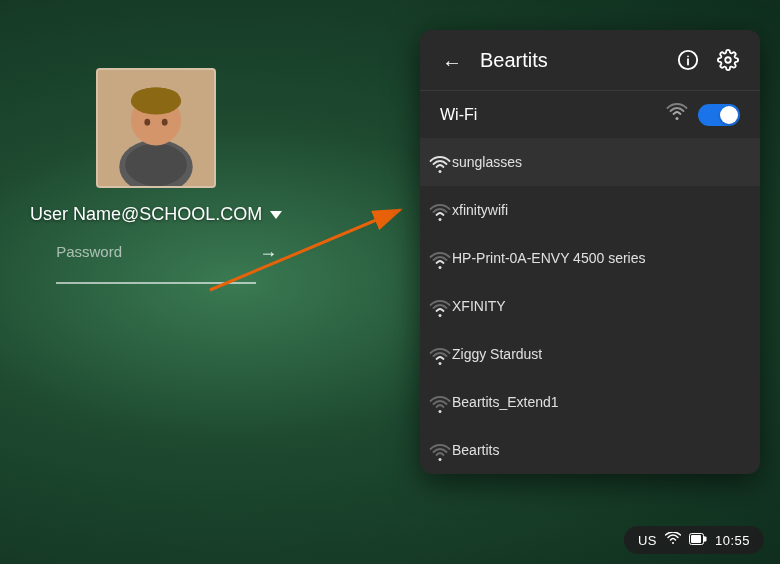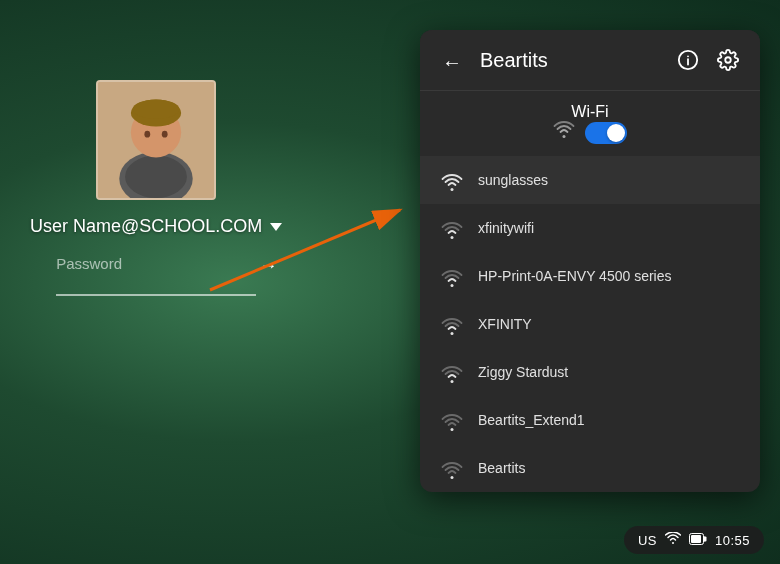"Wi-Fi" .wifi-header-row { flex-direction: column -> none }
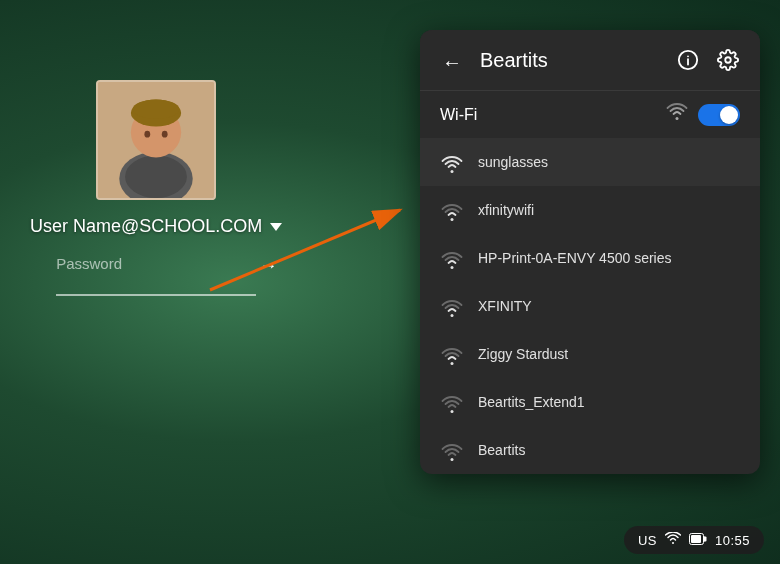"sunglasses" .network-item { gap: 14px -> 0; padding: 10px 20px -> 10px 8px }
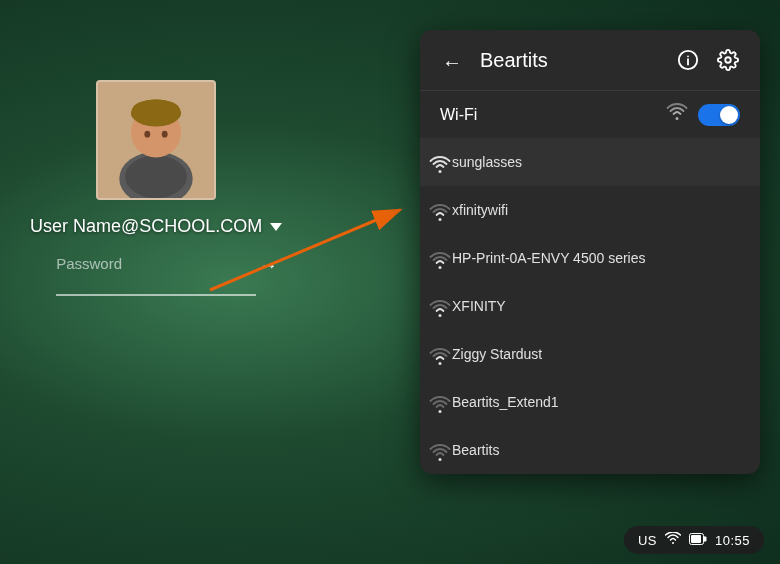"User Name@SCHOOL.COM" .login-area { top: 80px -> 68px }
